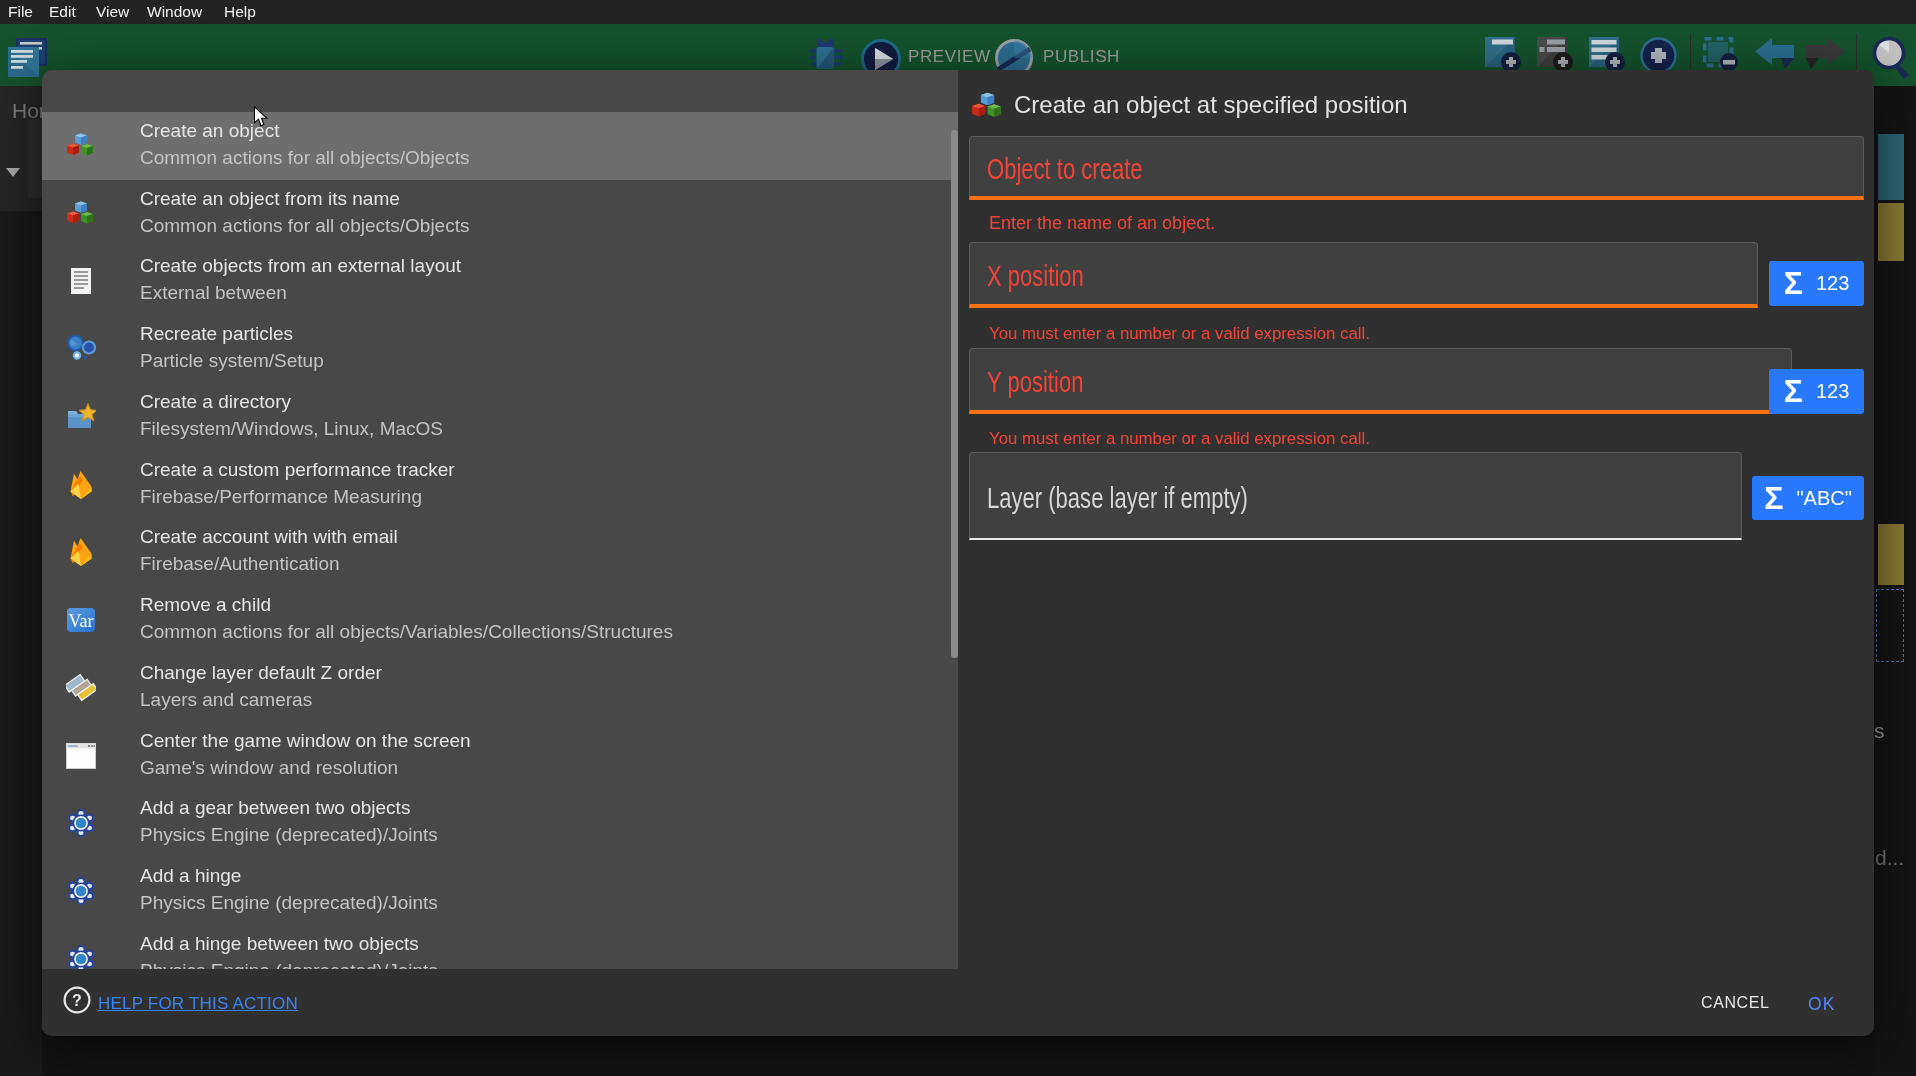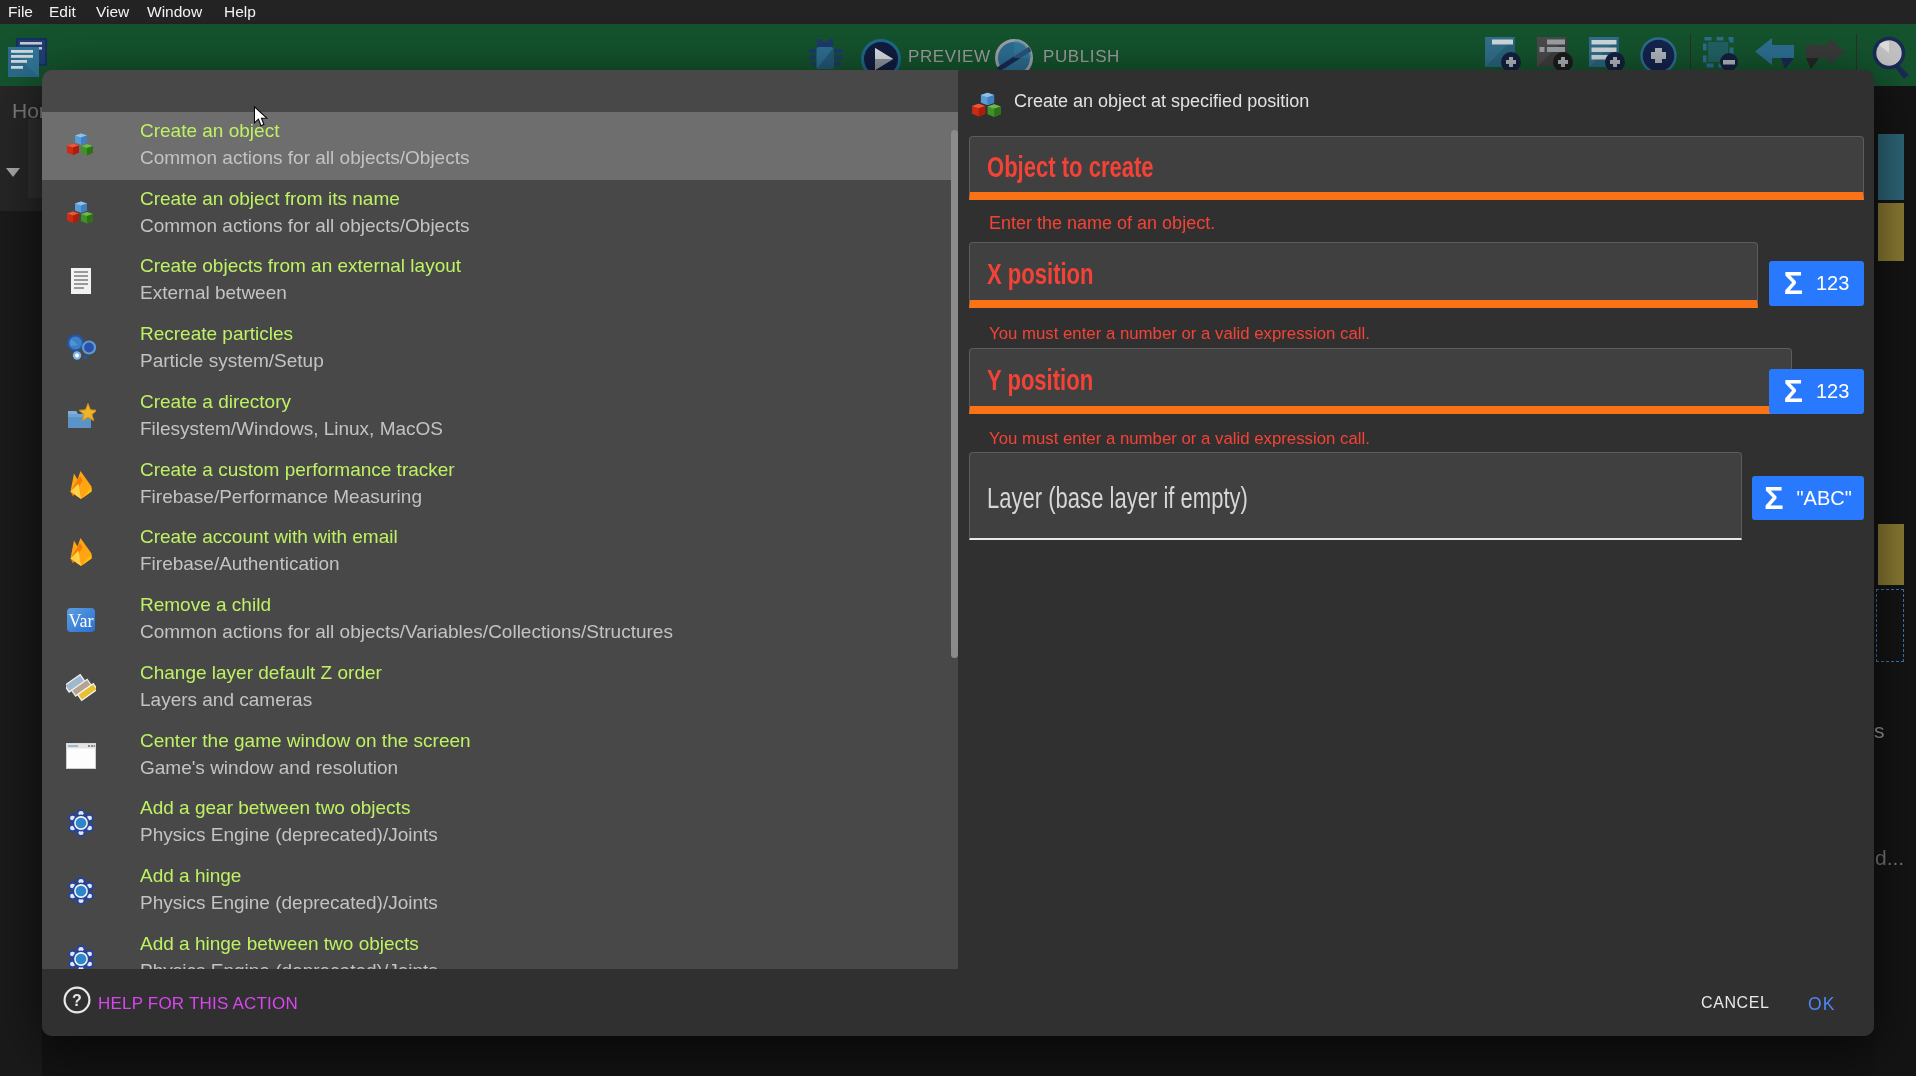"Create an object at specified" span.abs { font-size: 18px -> 24px }
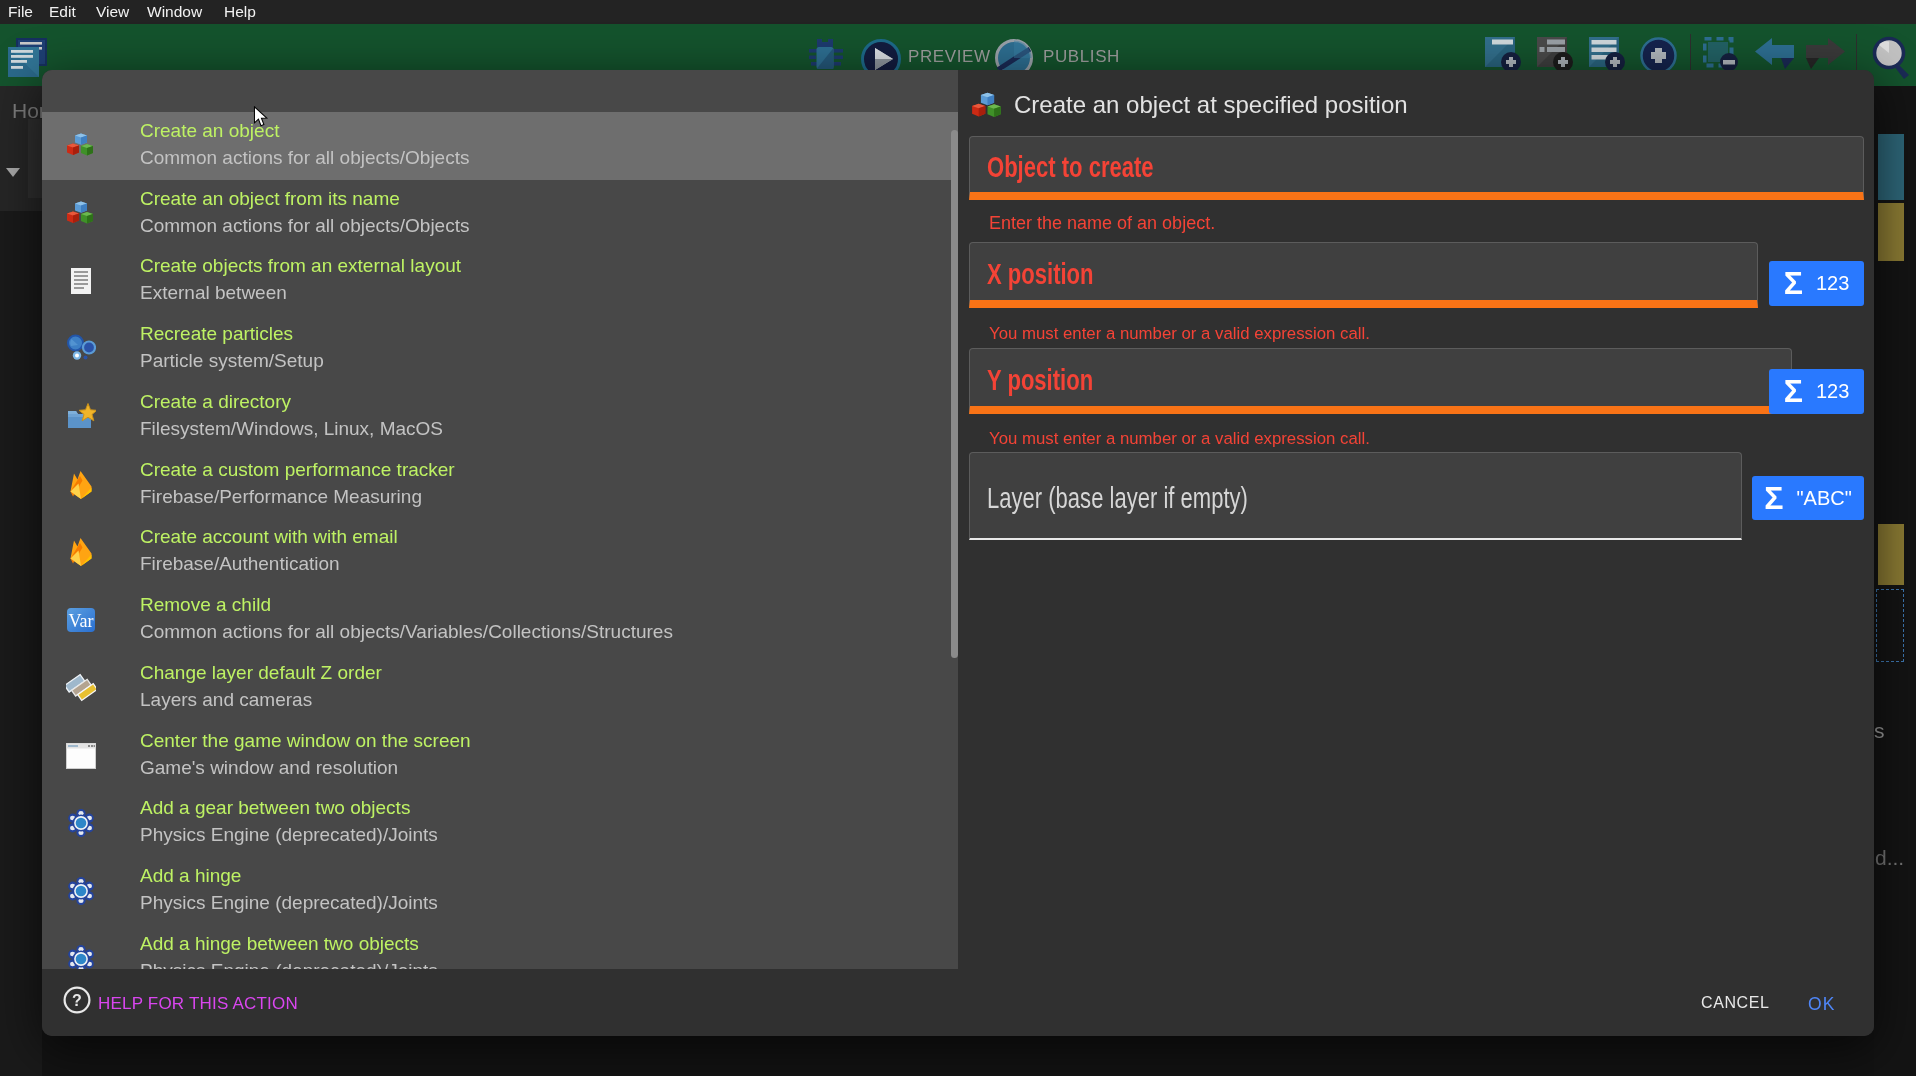"Create an object" .row .t { color: #bef264 -> #e5e5e5 }
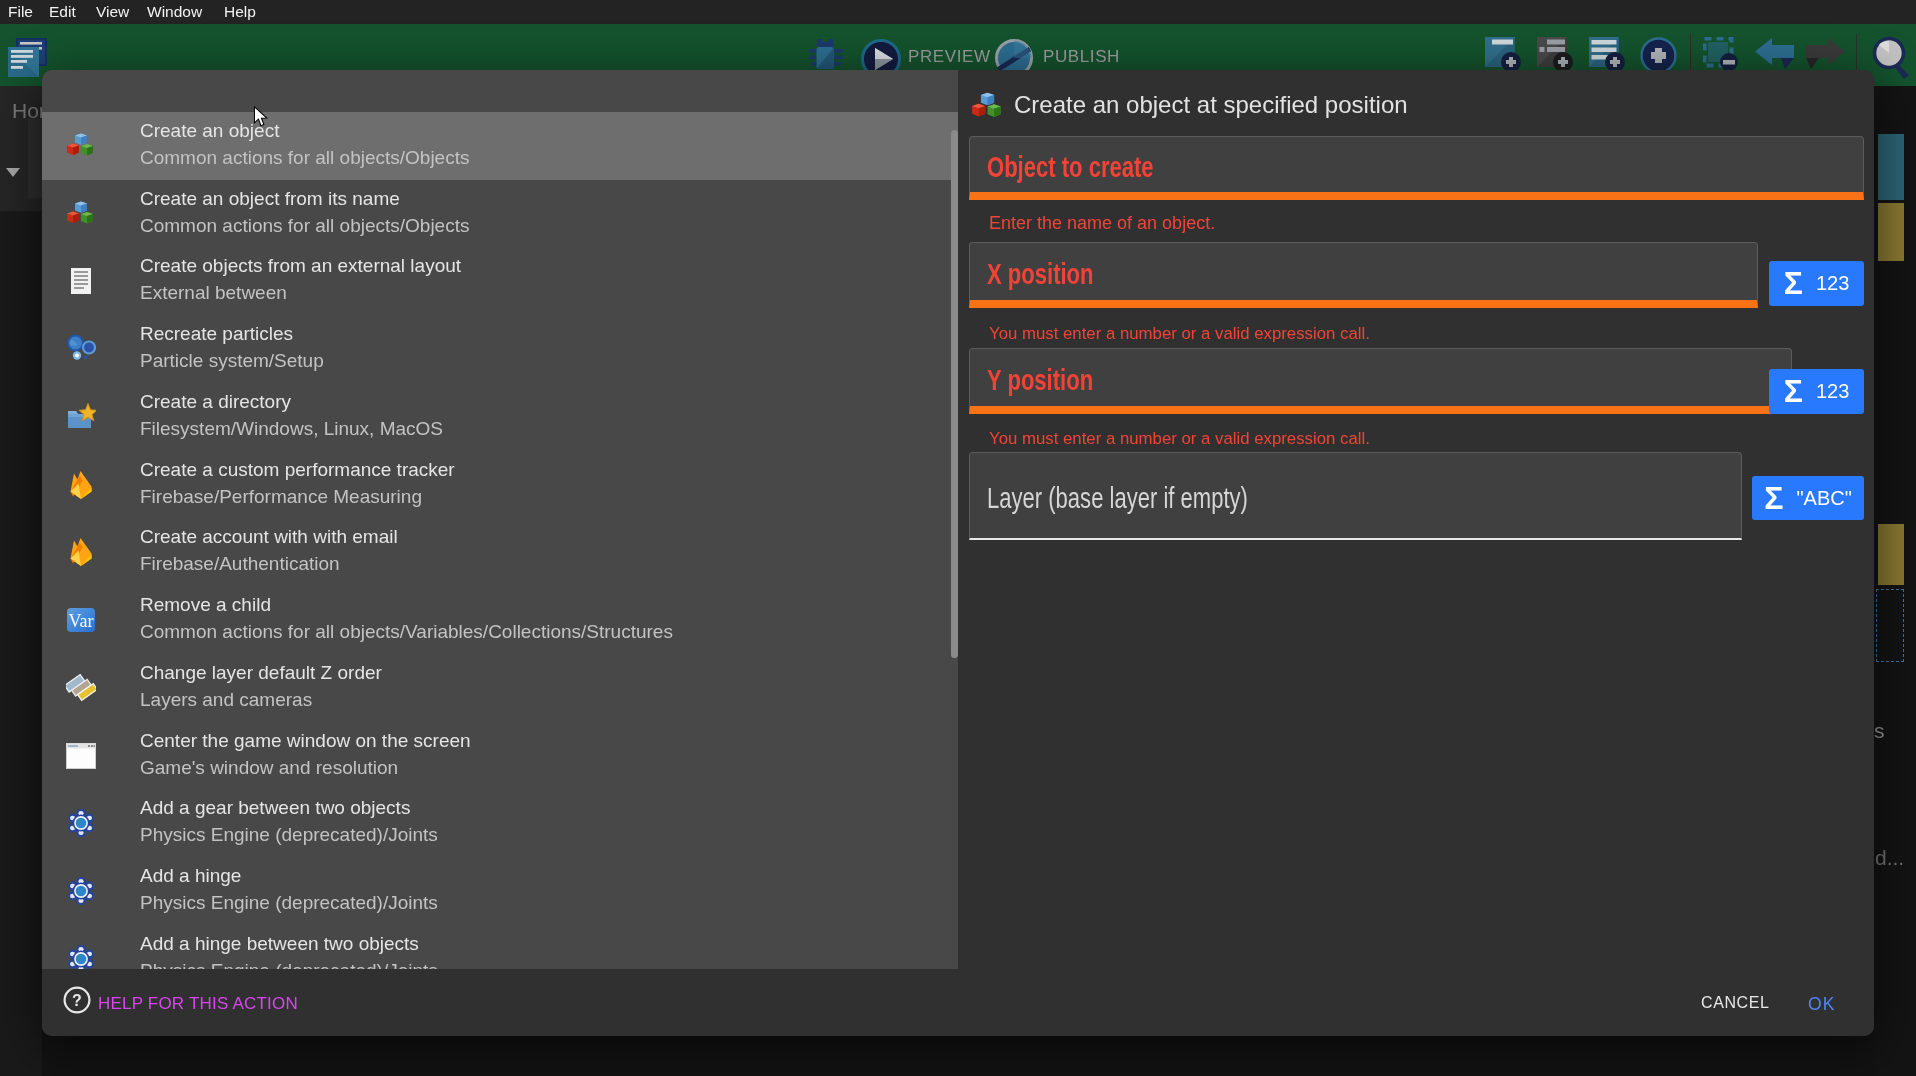"Object to create" .fld.err { border-bottom: 8px solid #f97316 -> 4px solid #f97316; font-weight: bold -> none }
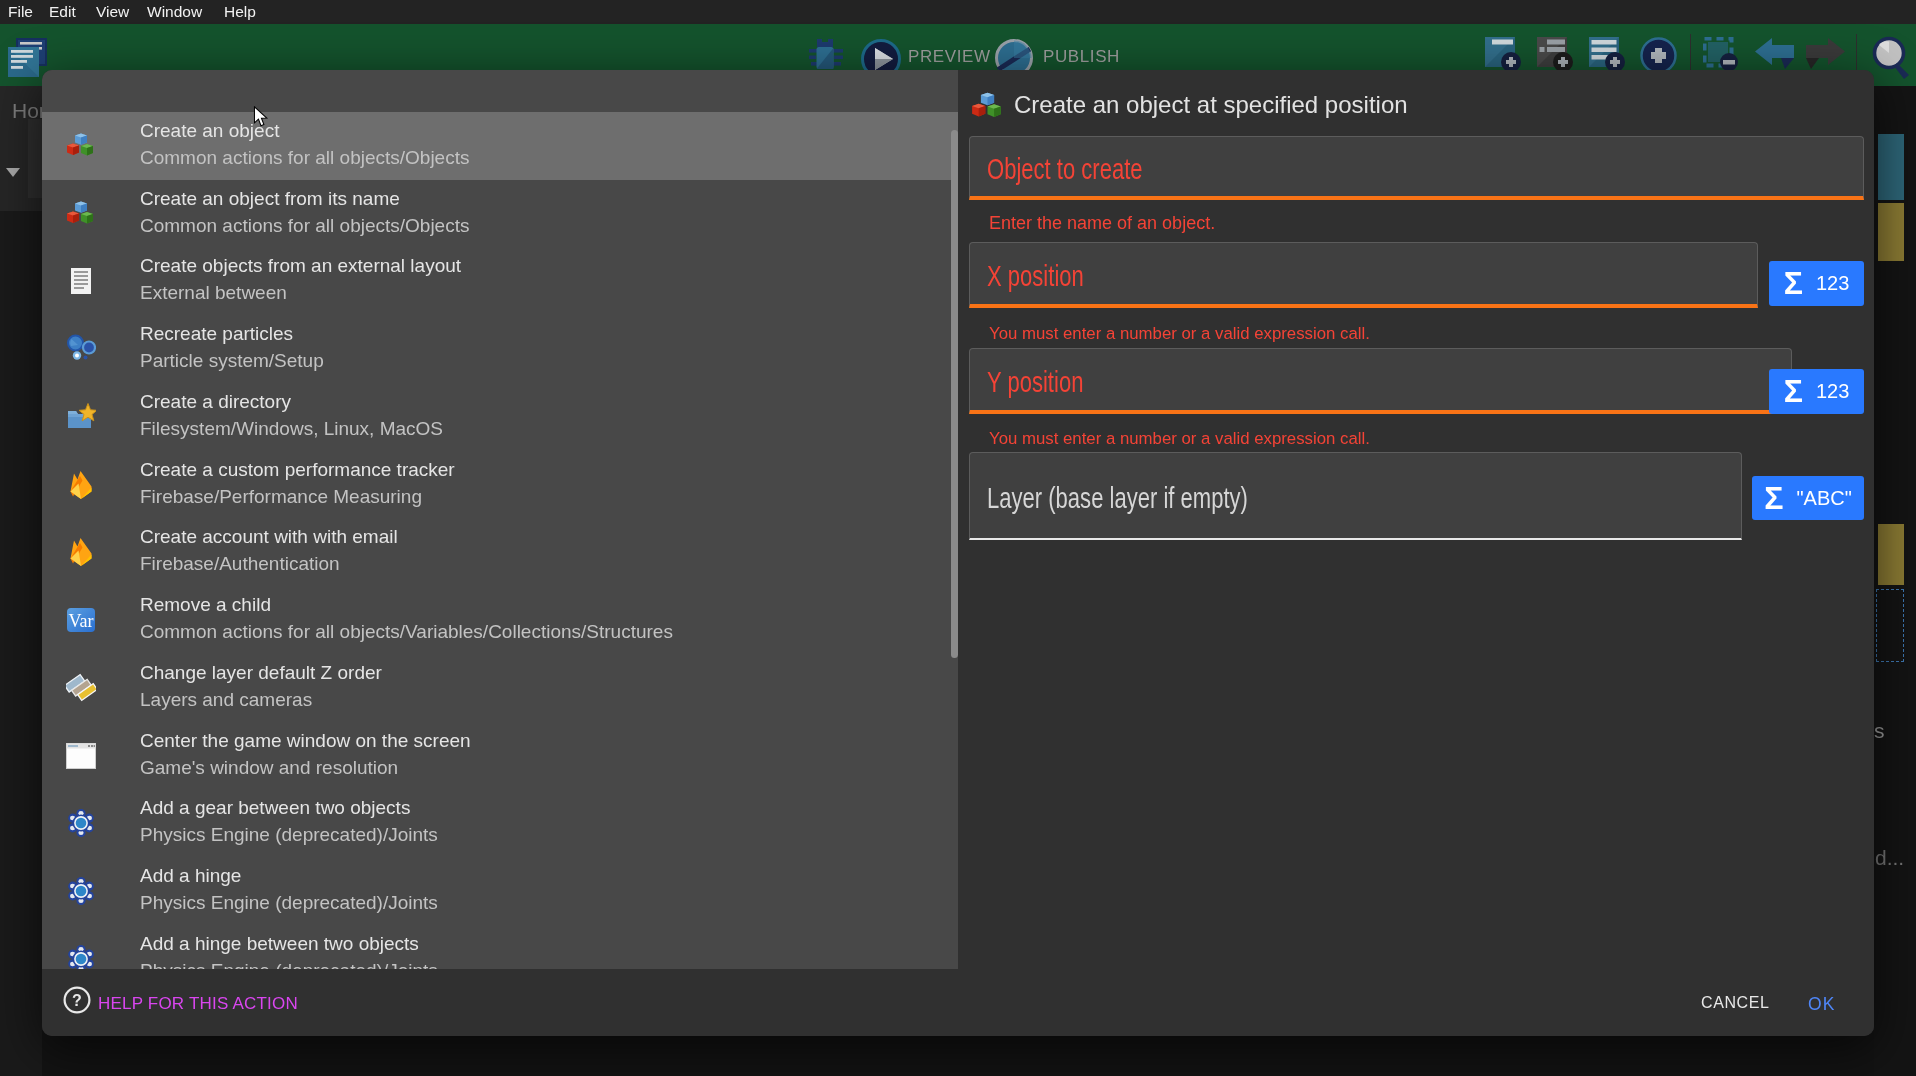"HELP FOR THIS ACTION" #footer .helptext { color: #d946ef -> #3b82f6; text-decoration: none -> underline }
